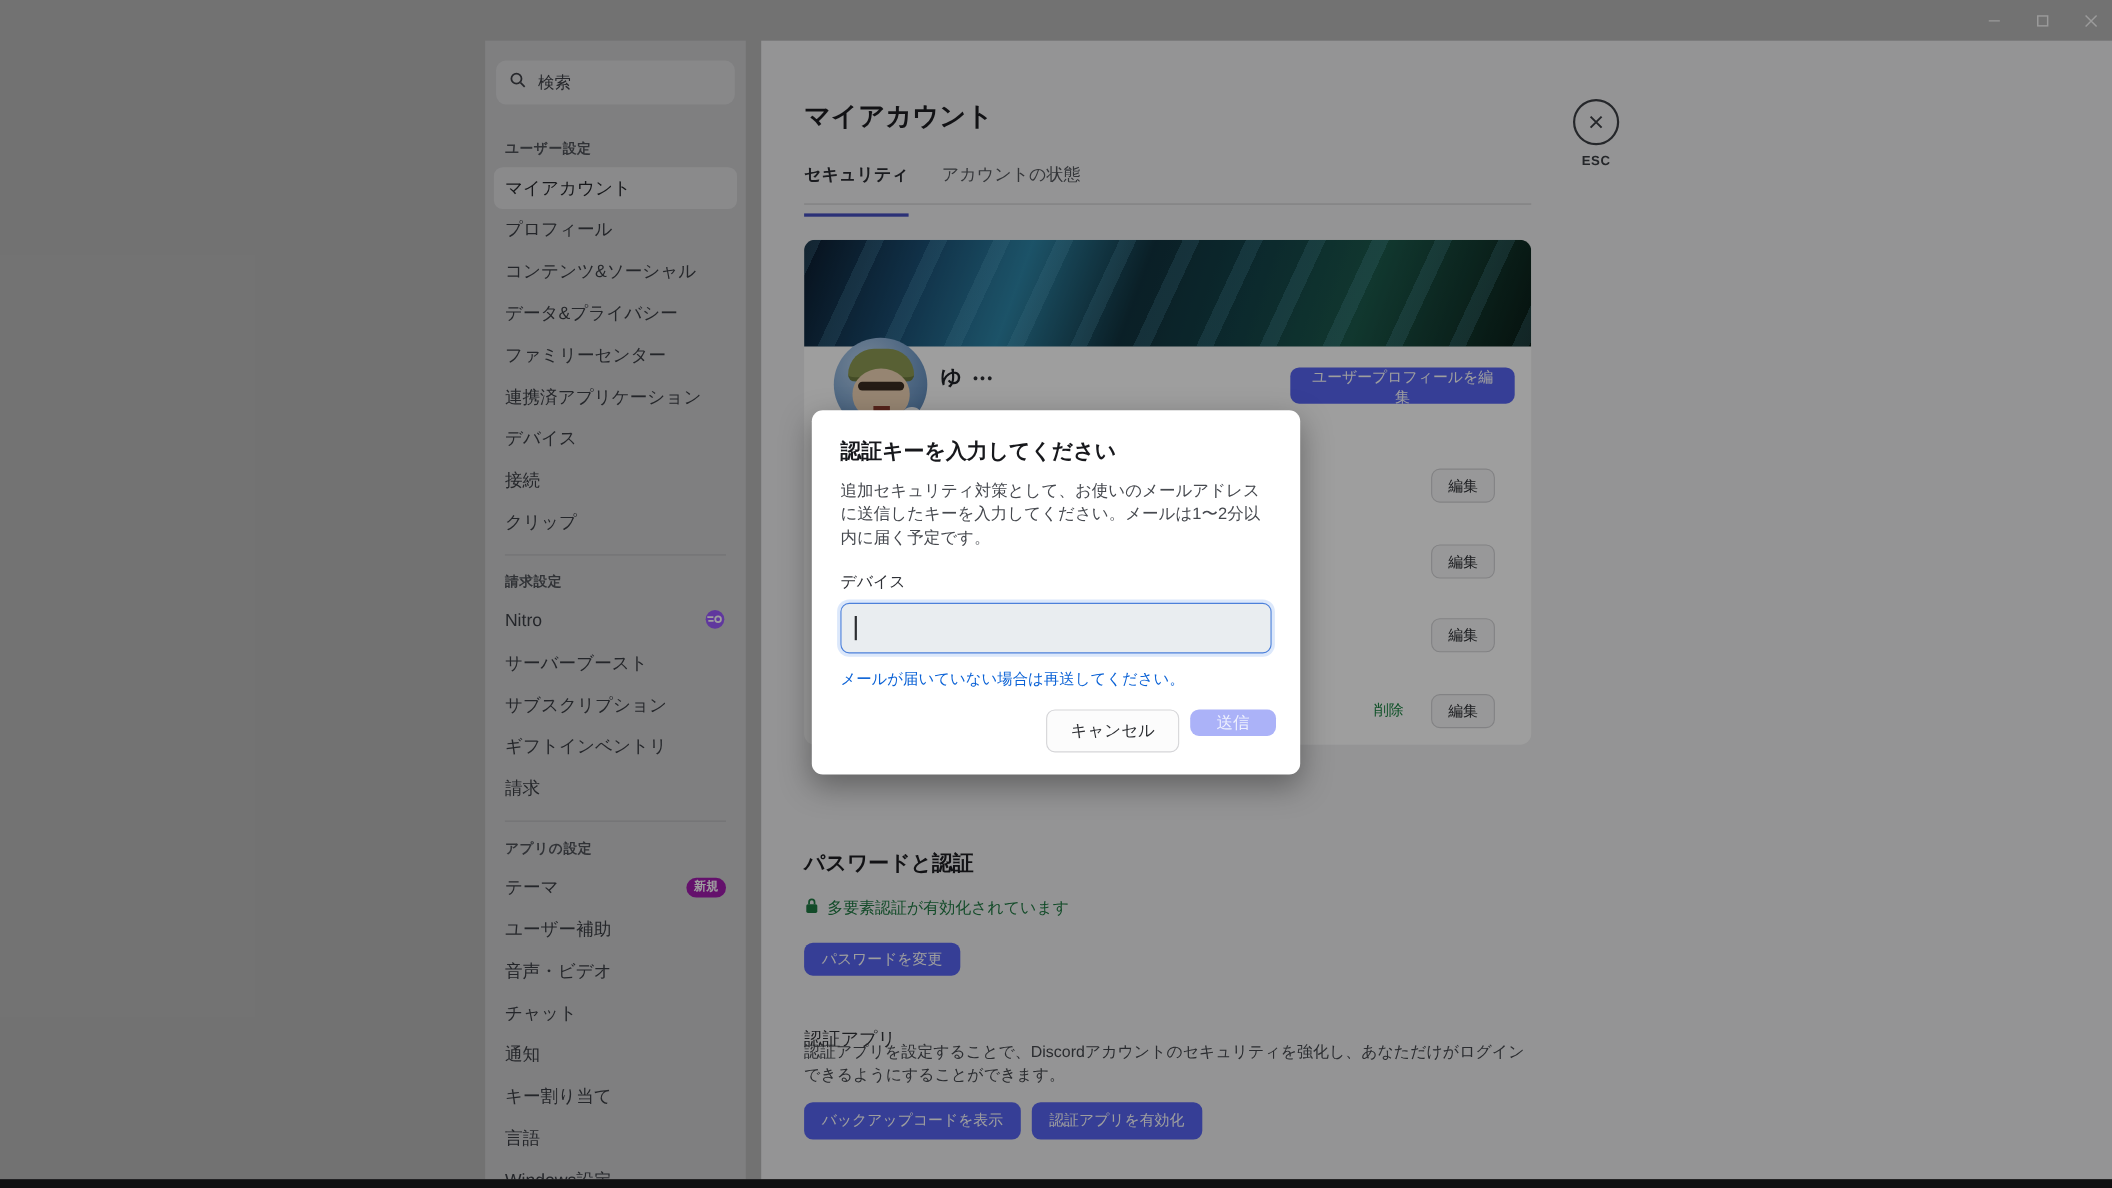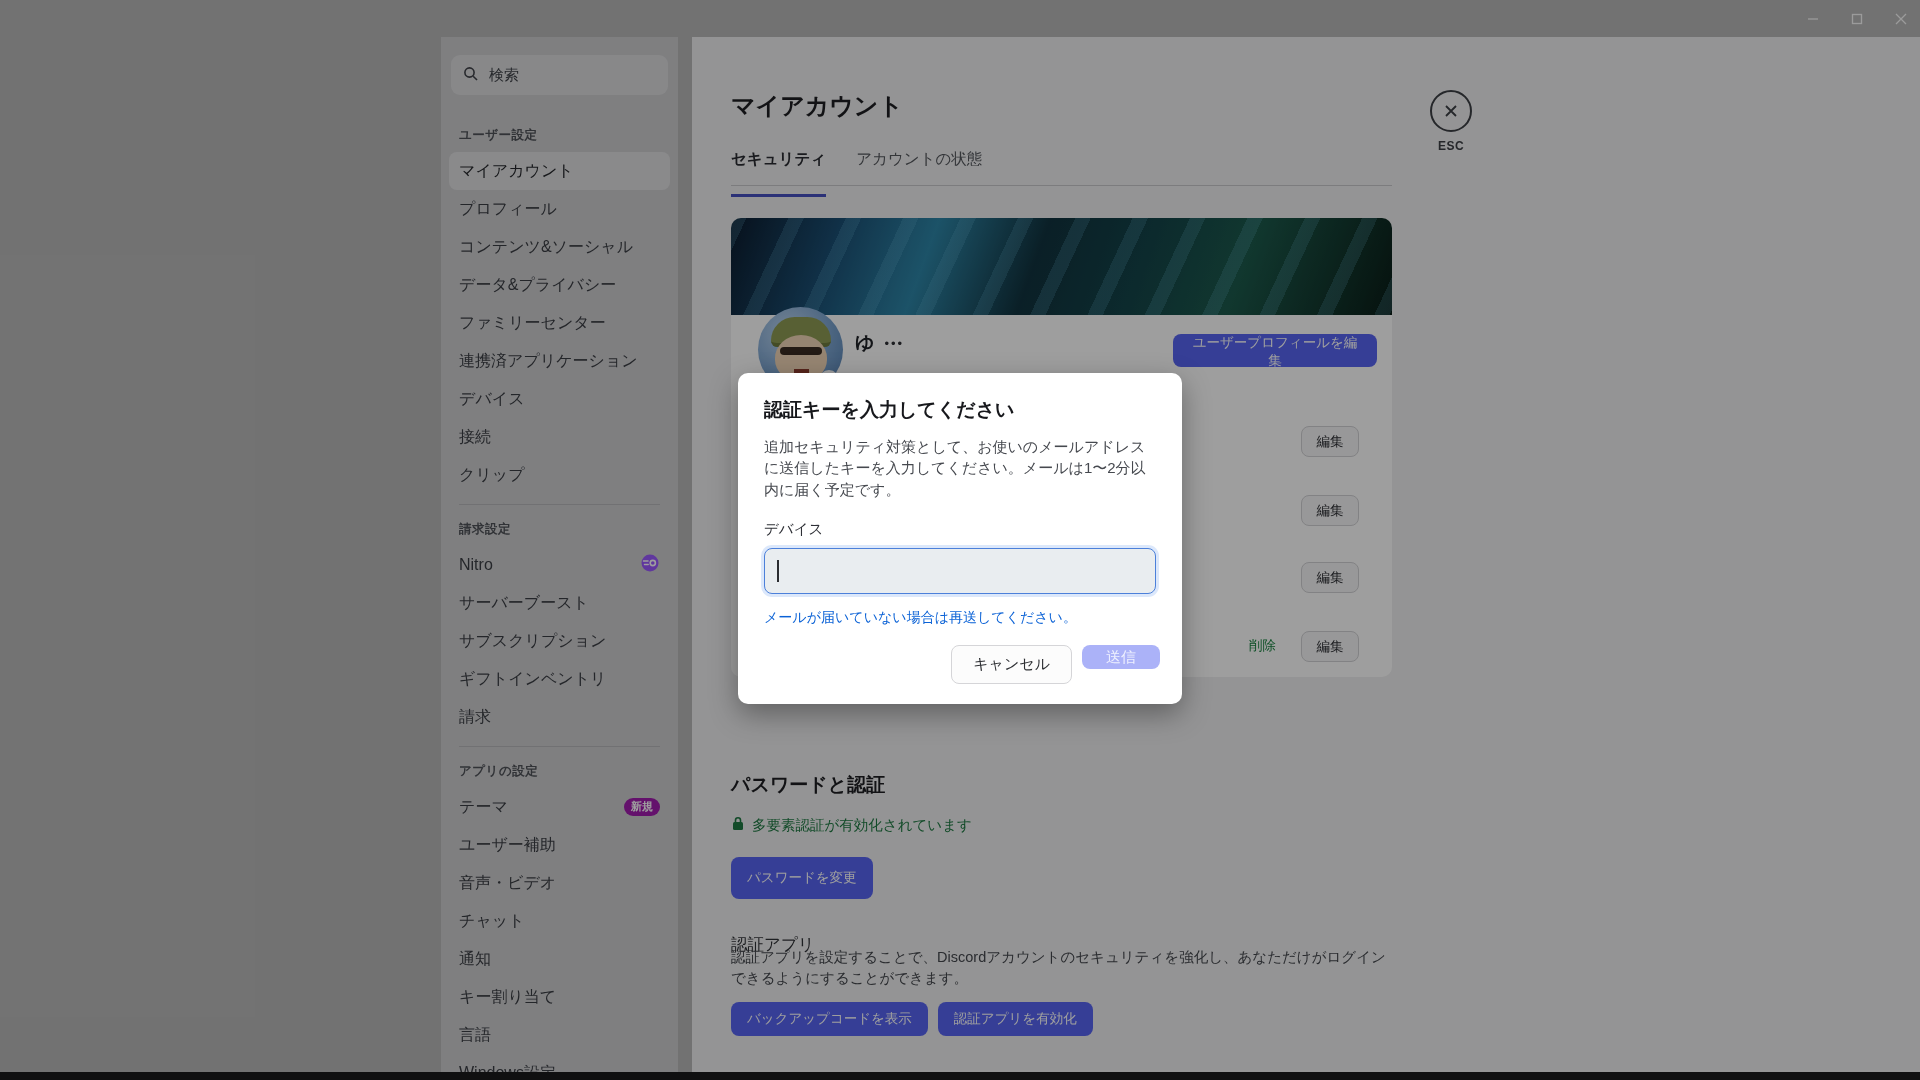"パスワードを変更" .change-pw { height: 42px -> 30px }
